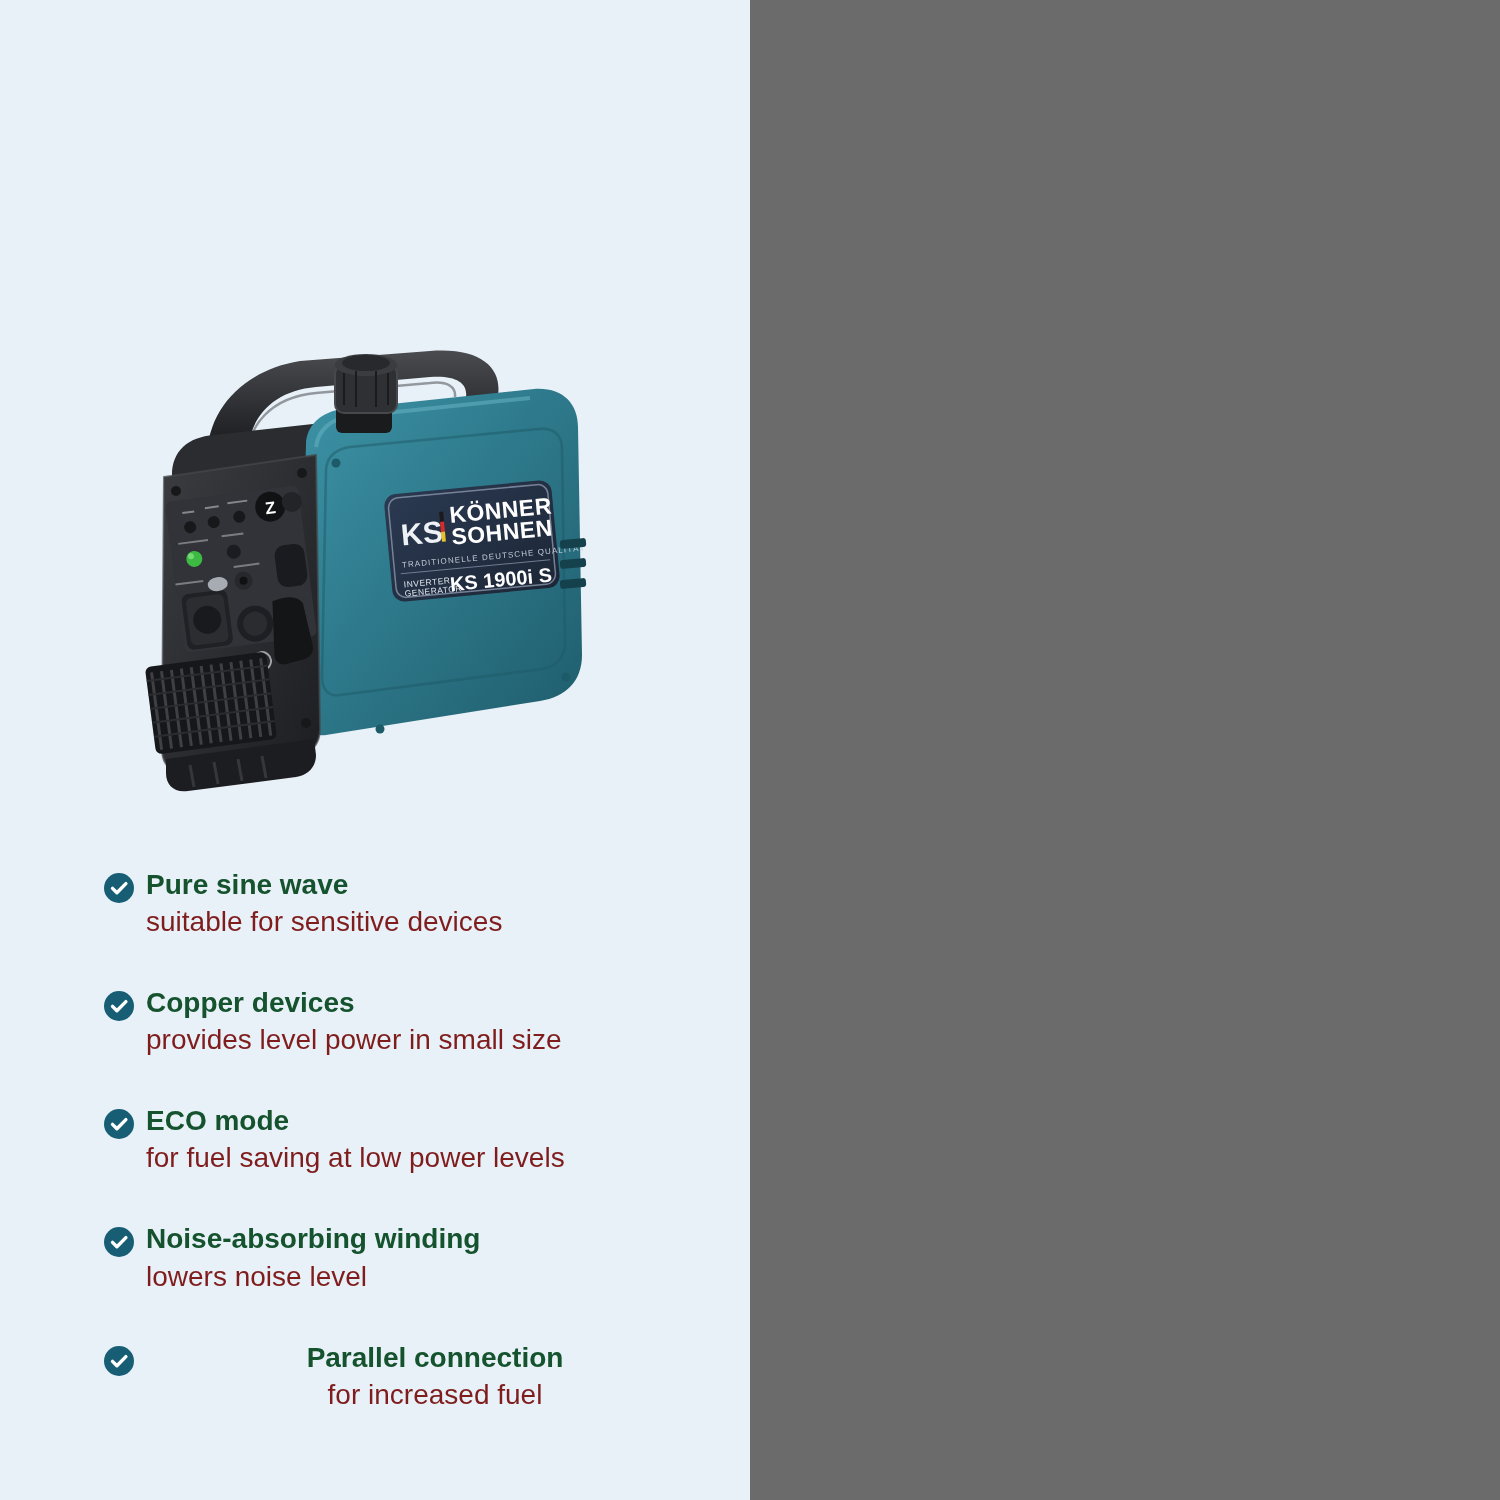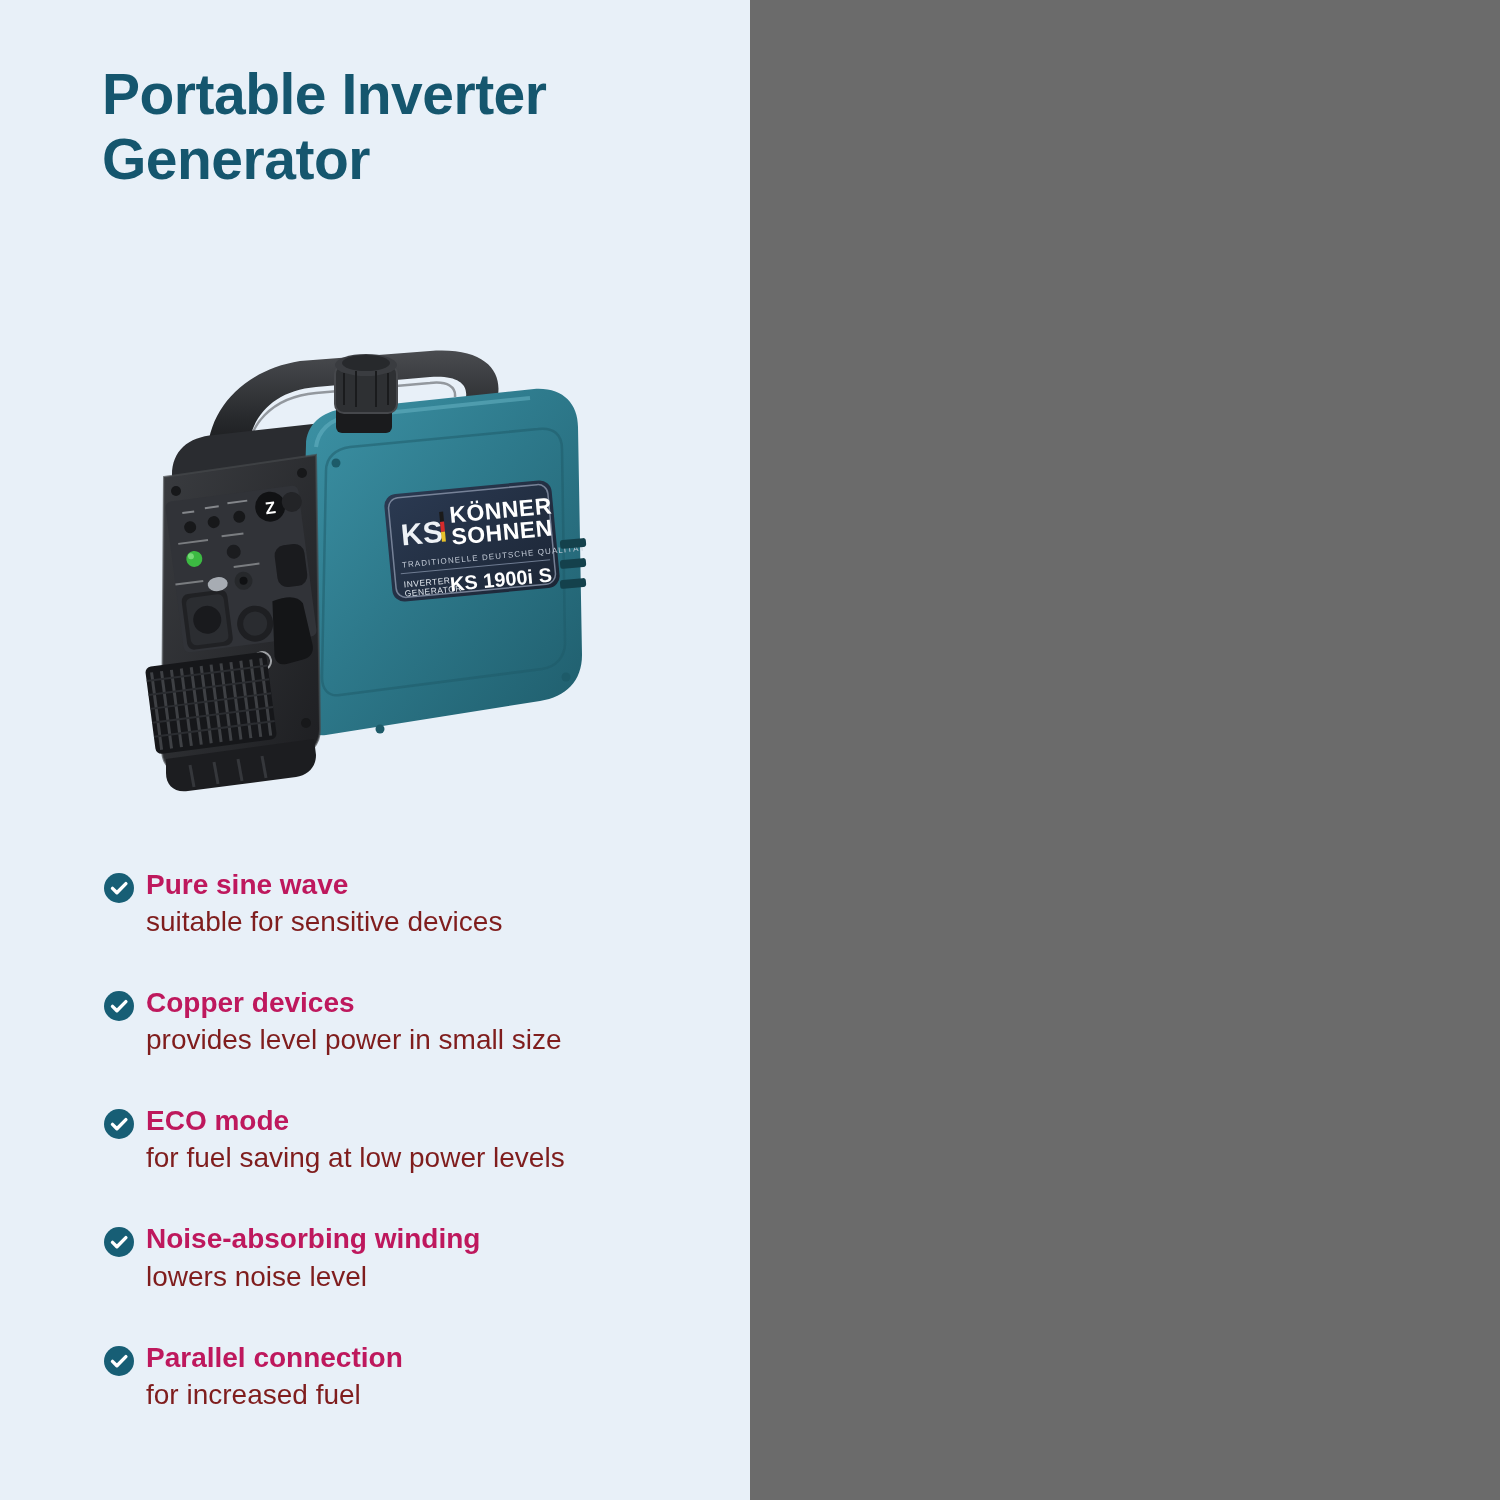"Portable Inverter Generator" h1.panel-title { html: <h1>Portable Inverter Generator</h1> -> none }
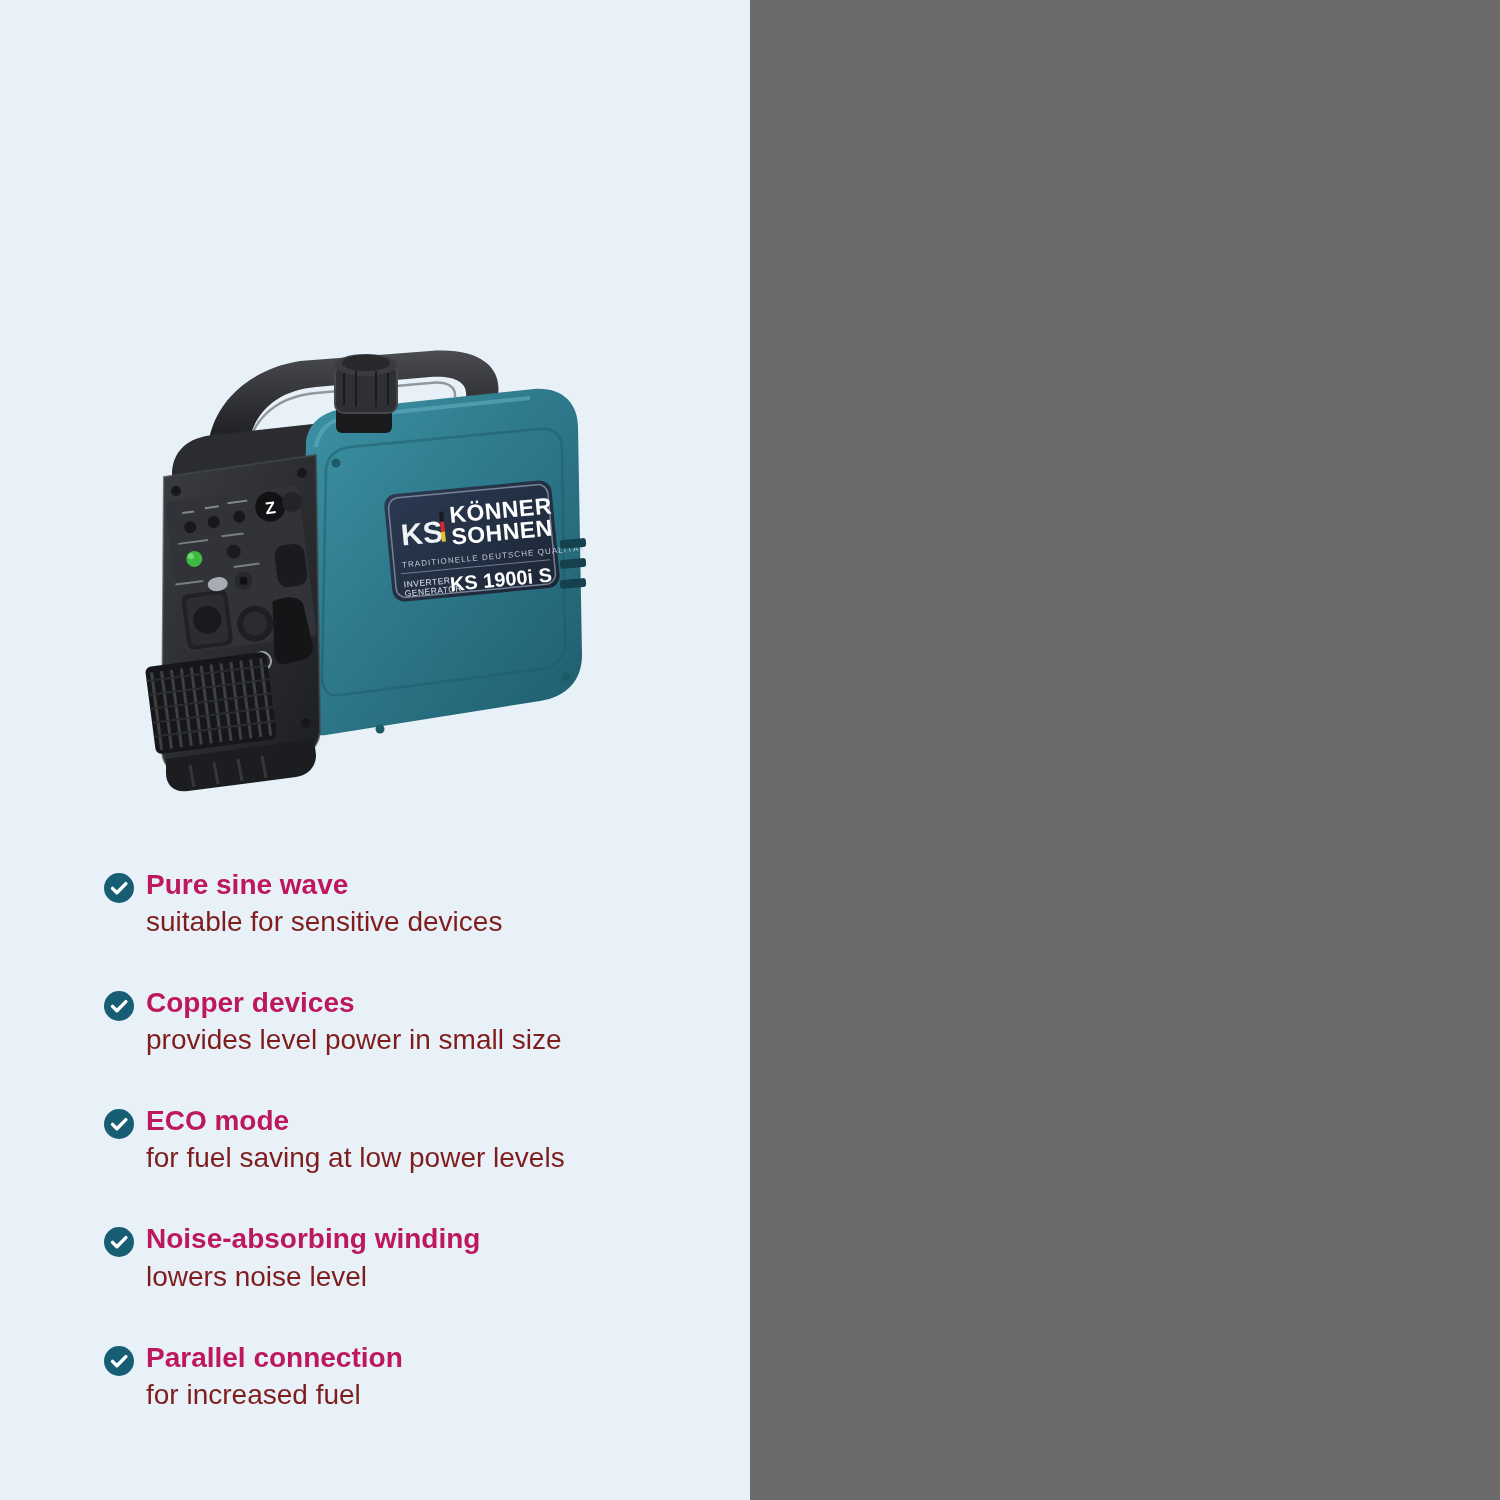"Pure sine wave" .features-left .feature-title { color: #be185d -> #14532d }
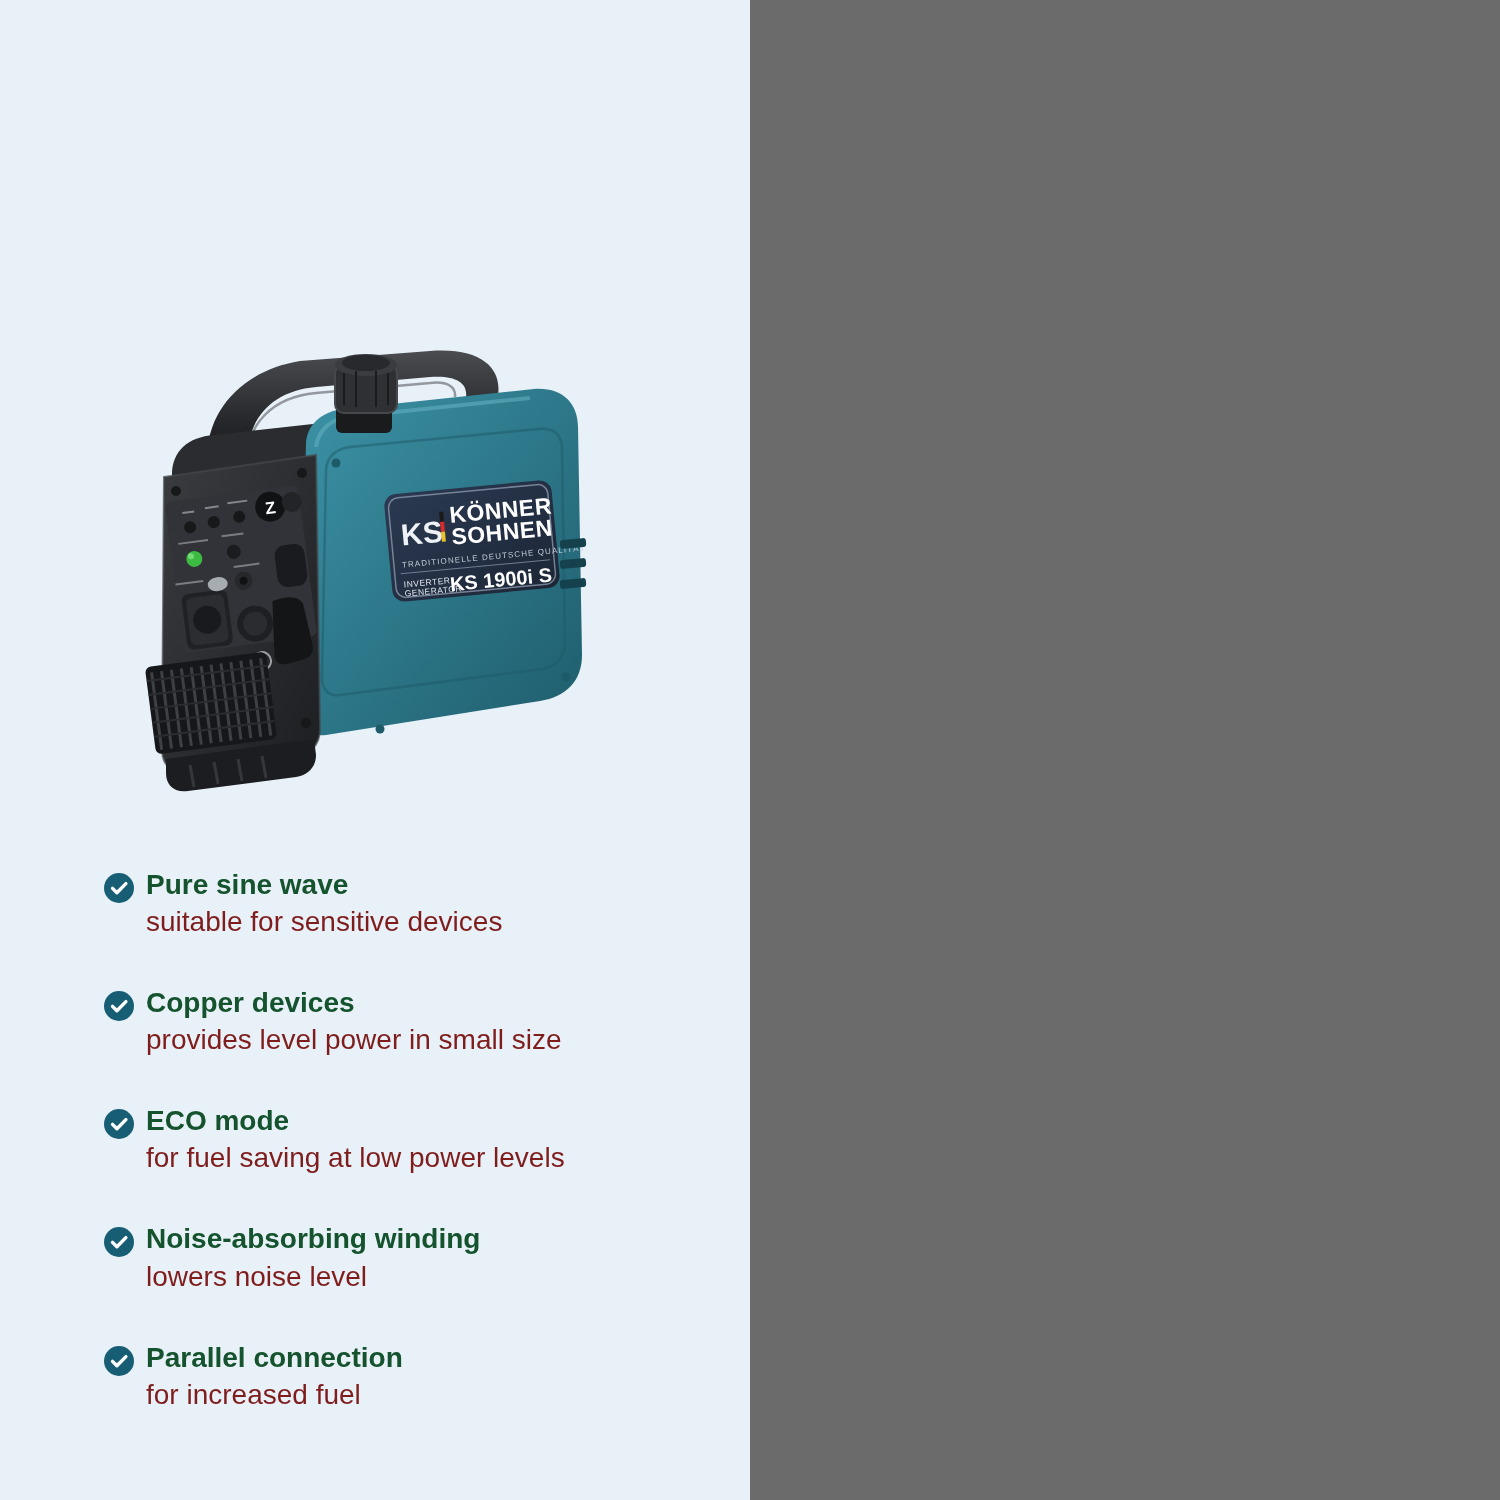"Parallel connection" .feature:last-child { text-align: none -> center }
